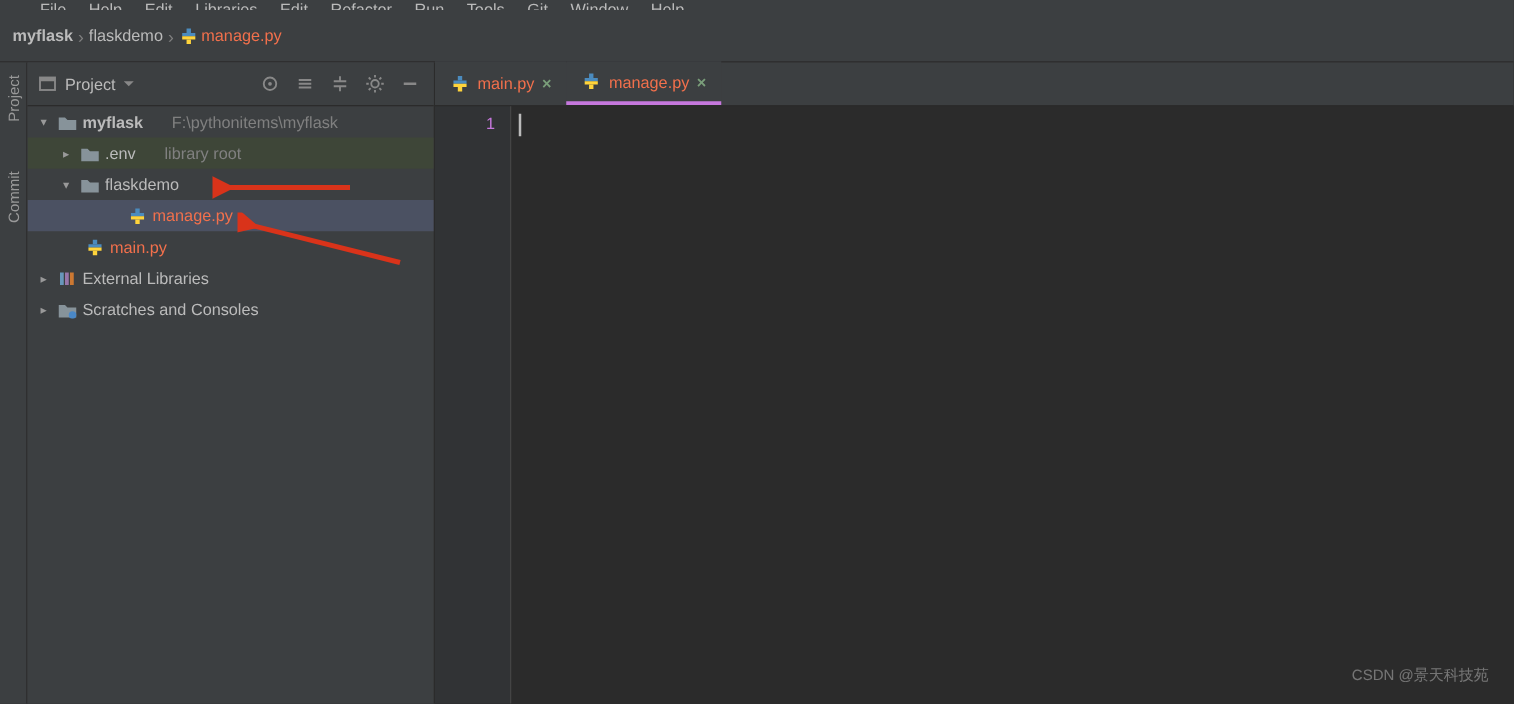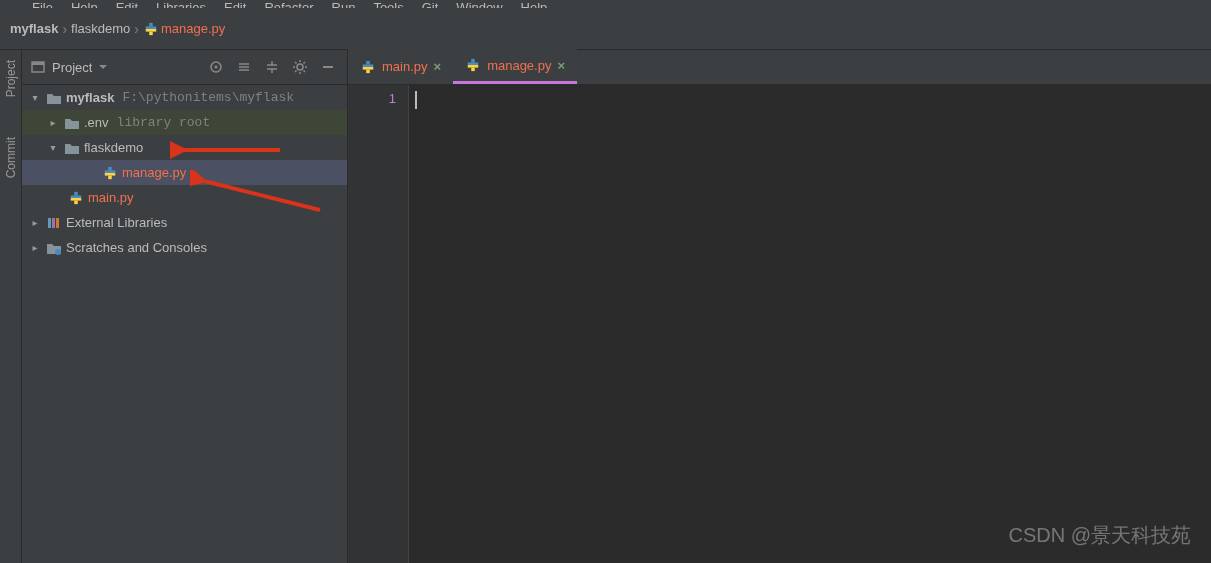"F:\pythonitems\myflask" .tree-label.dim { font-family: Liberation Mono, monospace -> none; margin-left: 4px -> 19px }
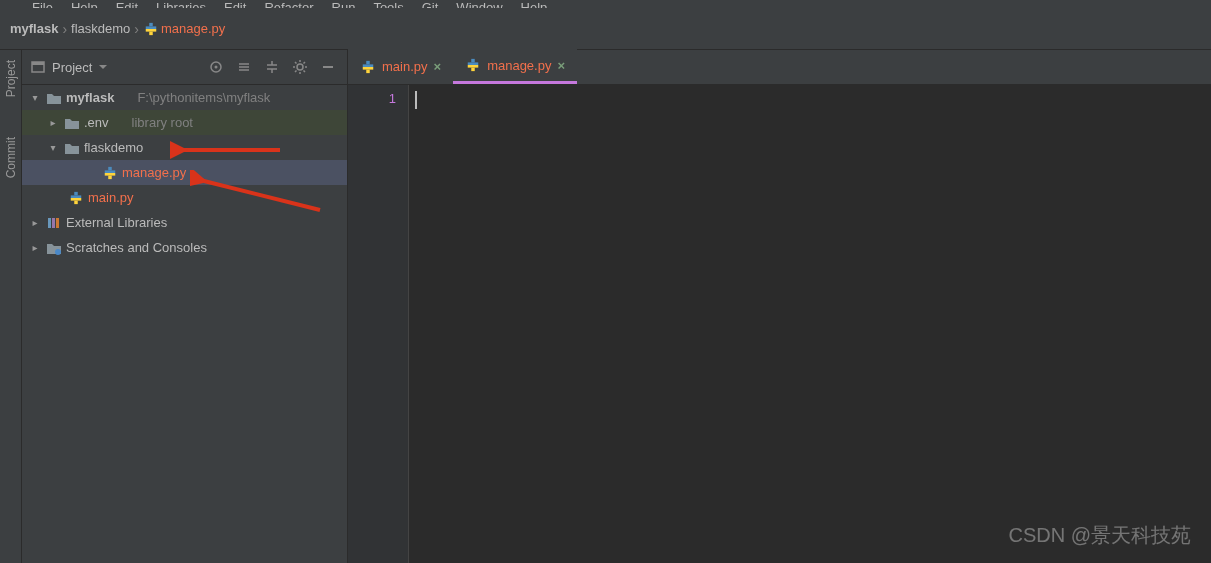"CSDN @景天科技苑" .watermark { font-size: 20px -> 12px }
